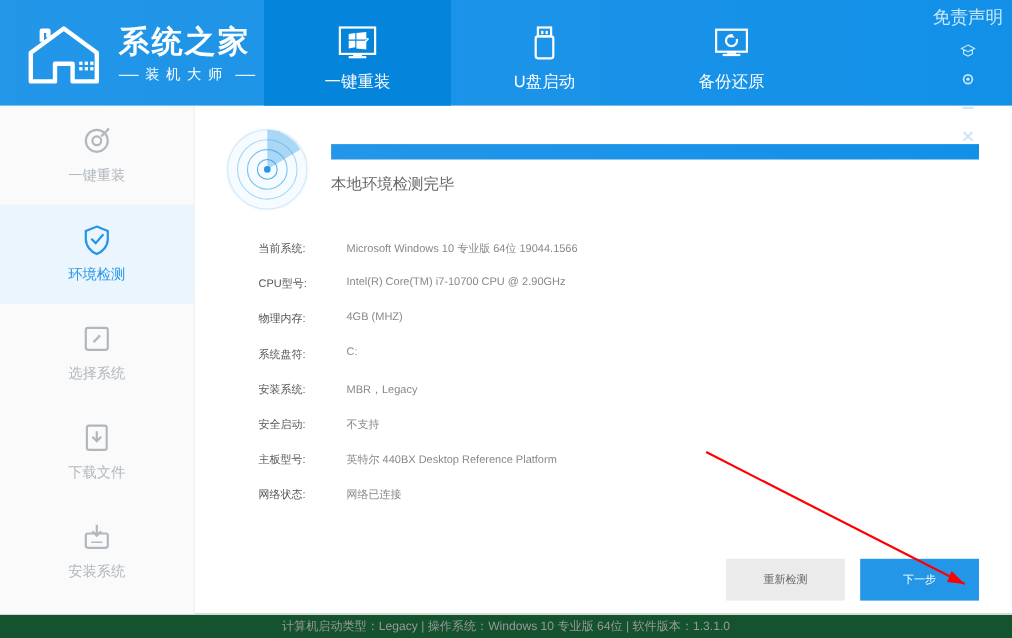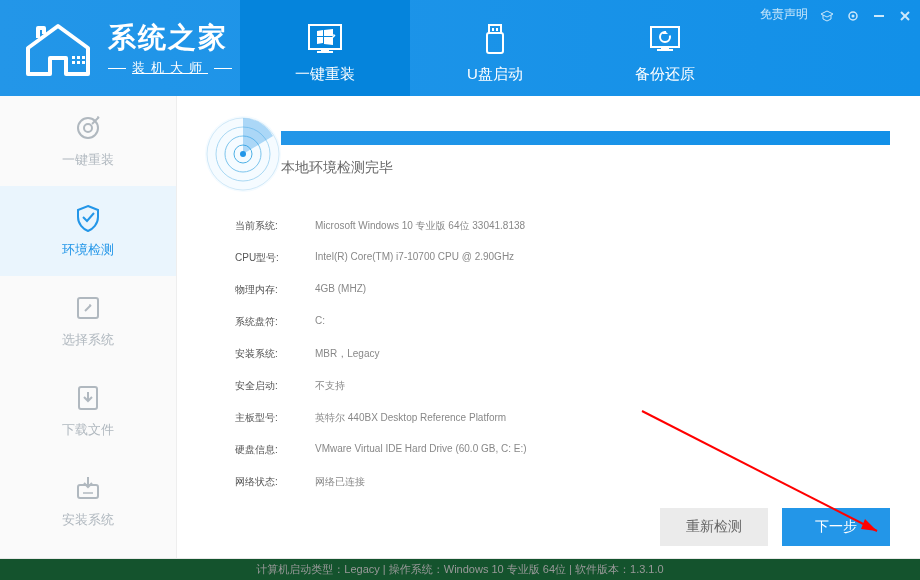"免责声明" .win-controls { align-items: flex-end -> center; flex-direction: none -> column; font-size: 12px -> 16px }
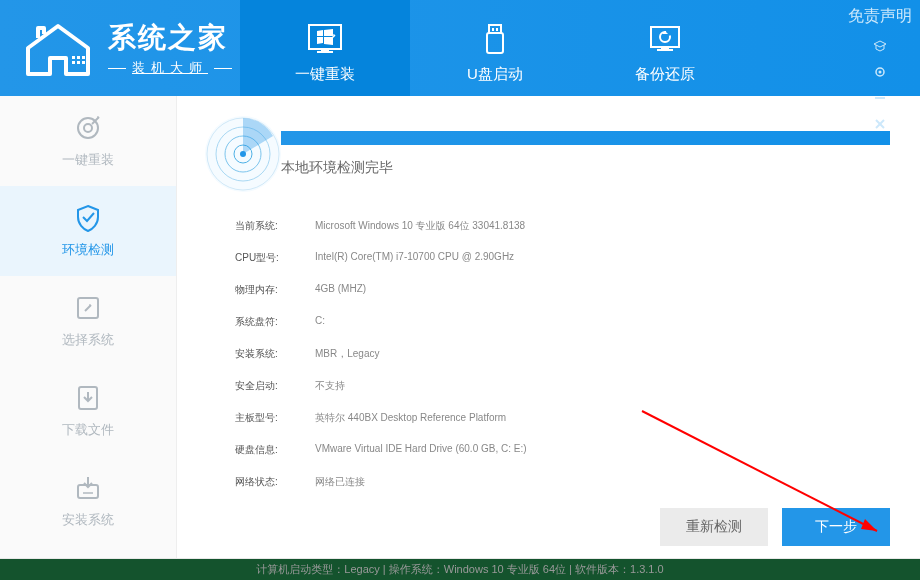"装机大师" .logo-sub span { text-decoration: underline -> none }
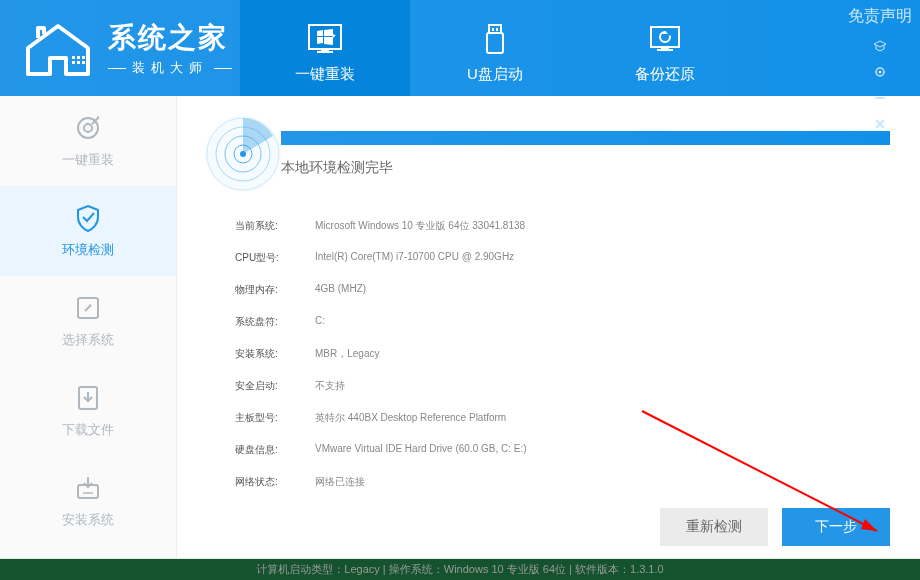"本地环境检测完毕" .scan-row { gap: none -> 20px }
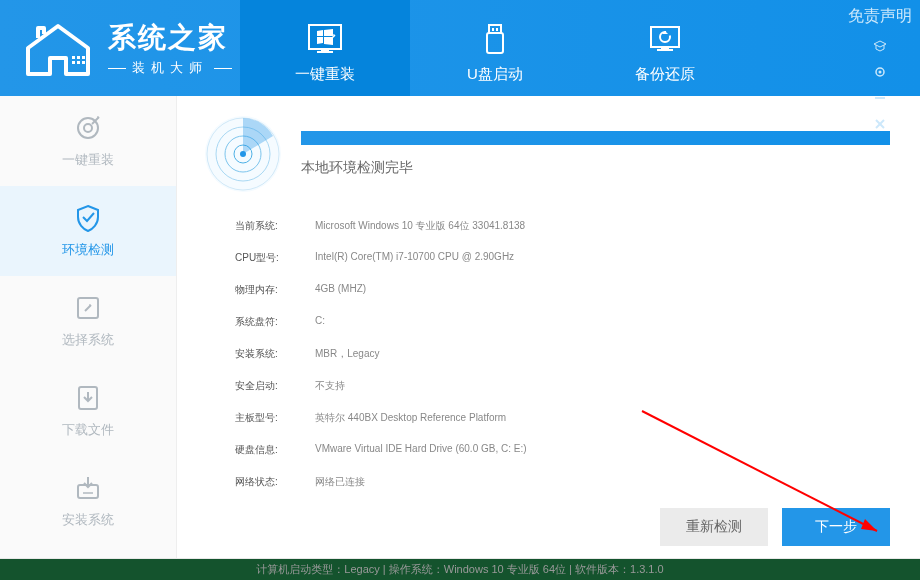"Microsoft Windows 10 专业版 64位" div.info-value { text: 33041.8138 -> 19044.1566 }
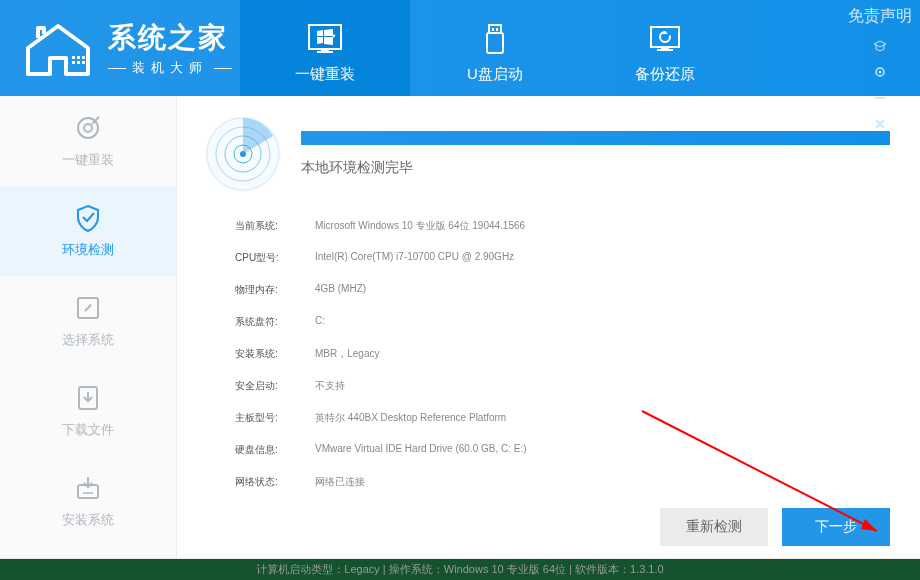"硬盘信息:" div.info-row { html: <div> <div>硬盘信息:</div> <div>VMware Virtual IDE Hard Drive (60.0 GB, C: E:)</div> </div> -> none }
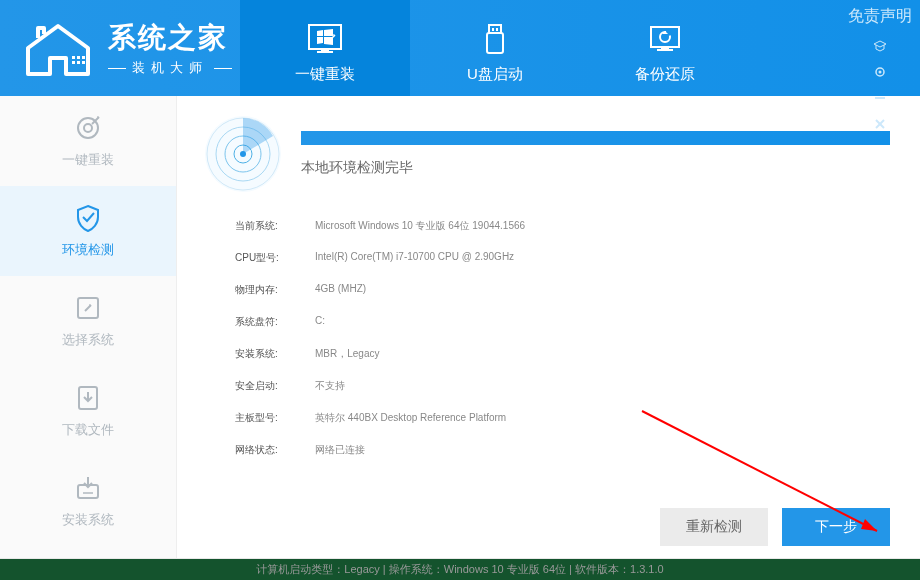"重新检测" .btn { font-size: 14px -> 10px }
